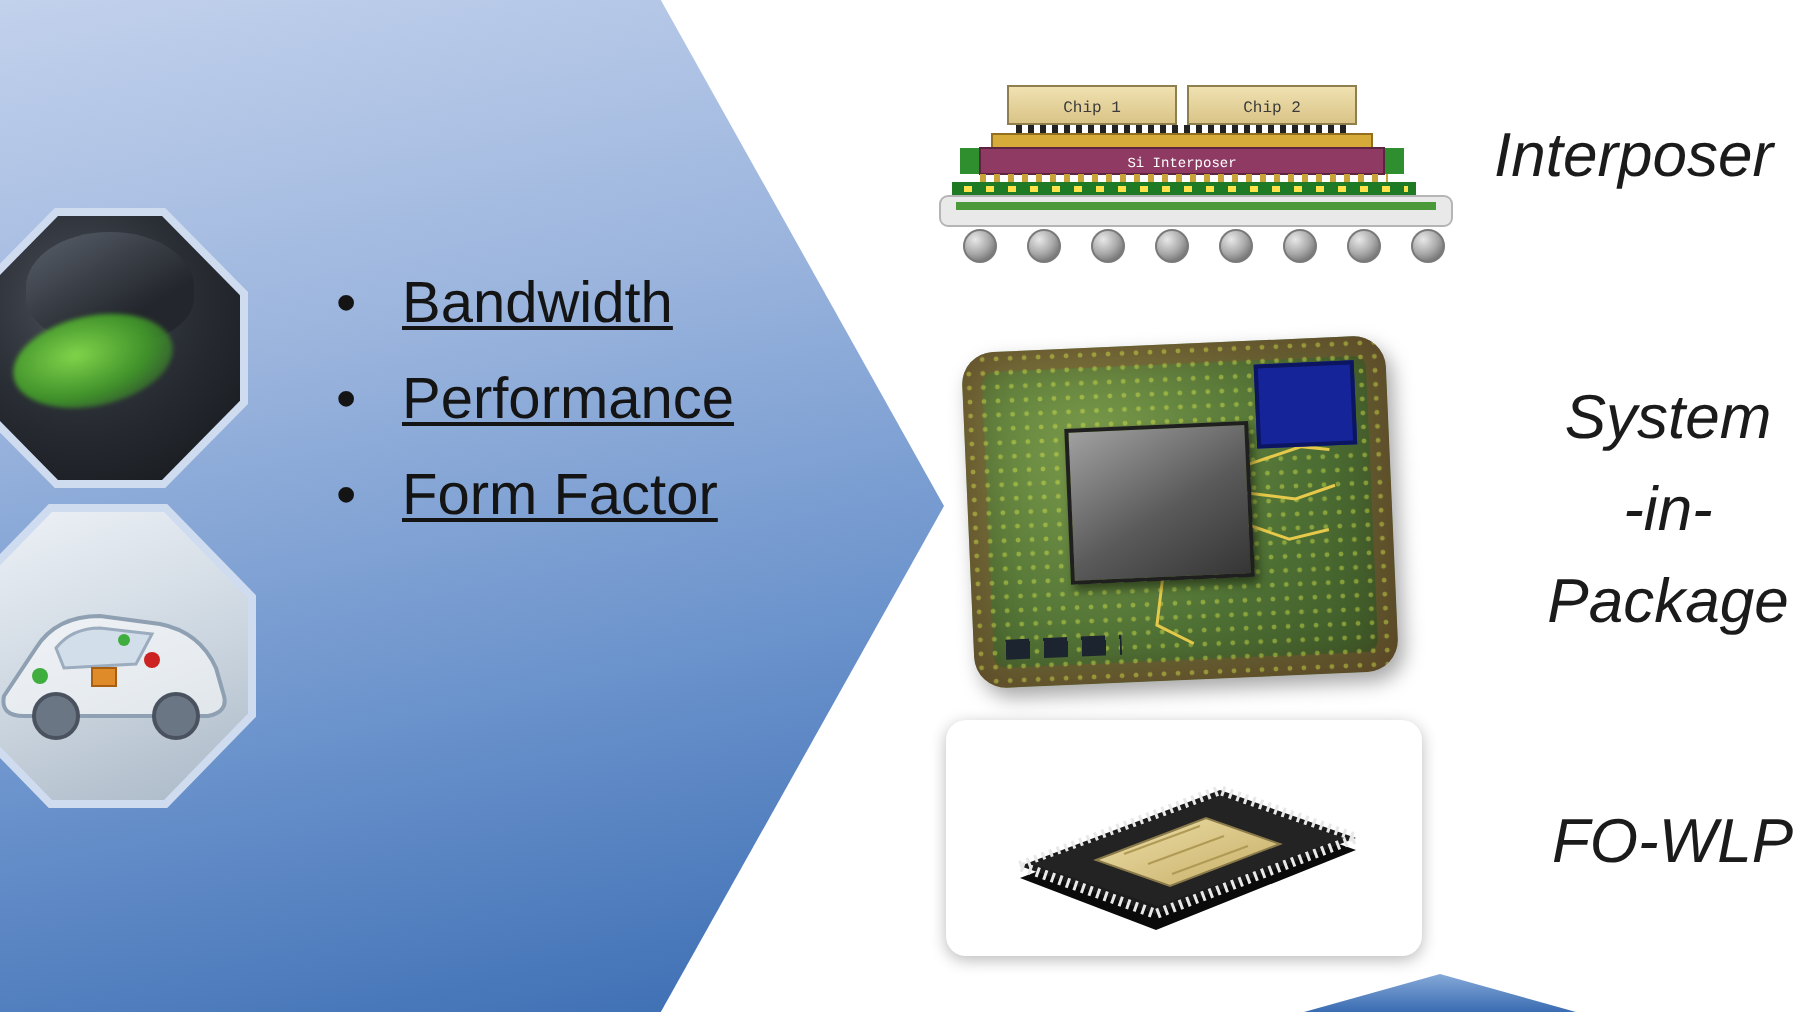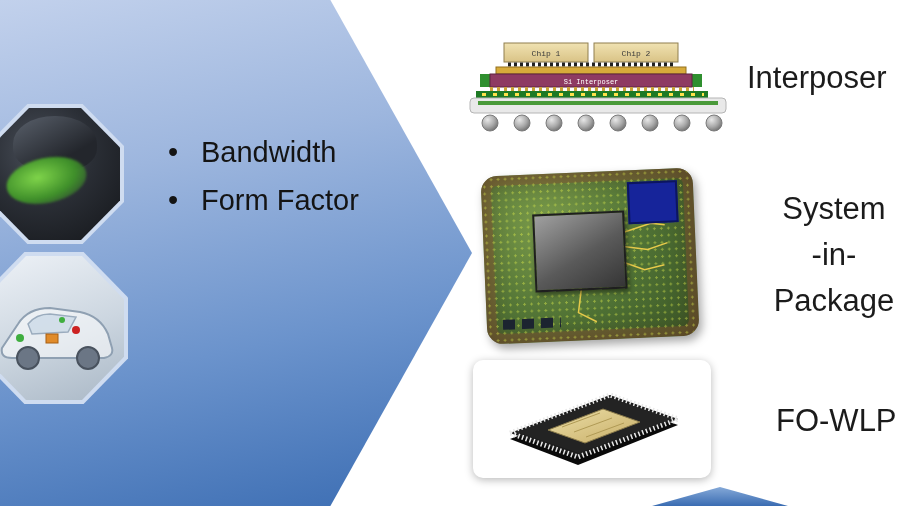"Interposer" .rlabel { font-style: none -> italic }
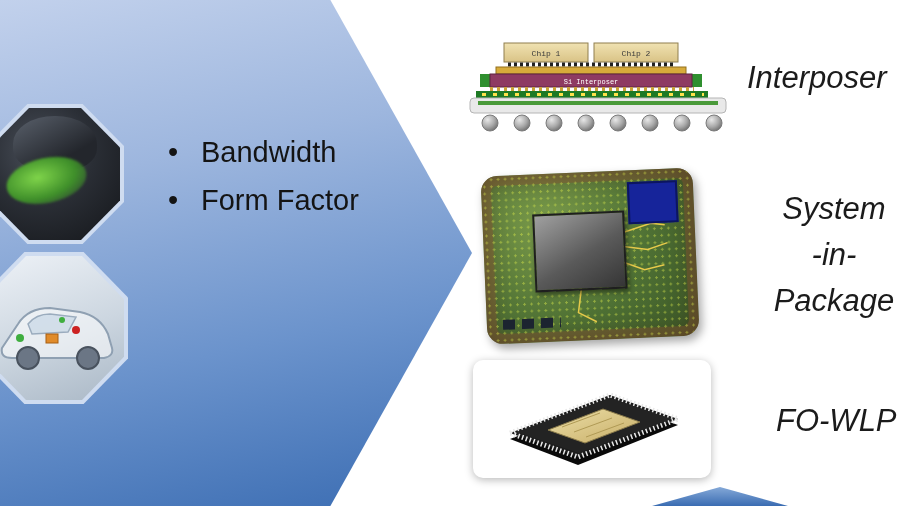"Bandwidth" .bullets li { text-decoration: none -> underline }
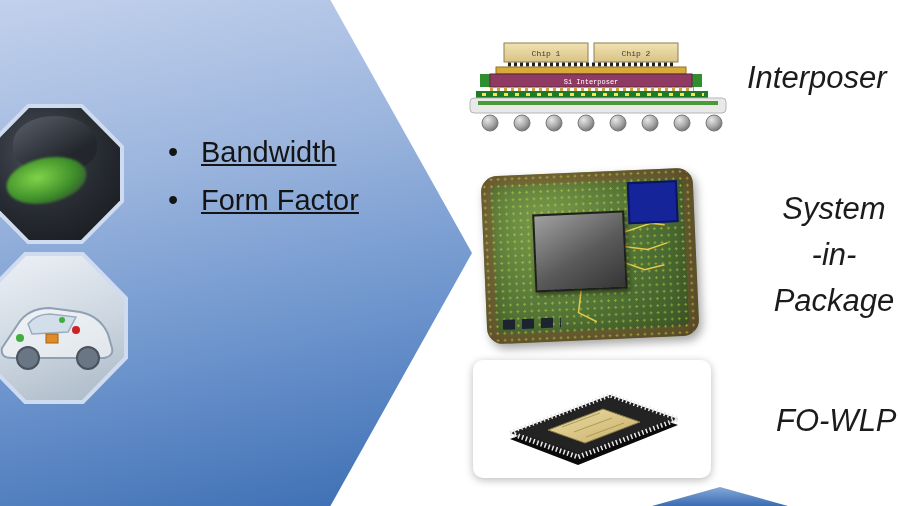"Performance" li { html: none -> <li><span>Performance</span></li> }
